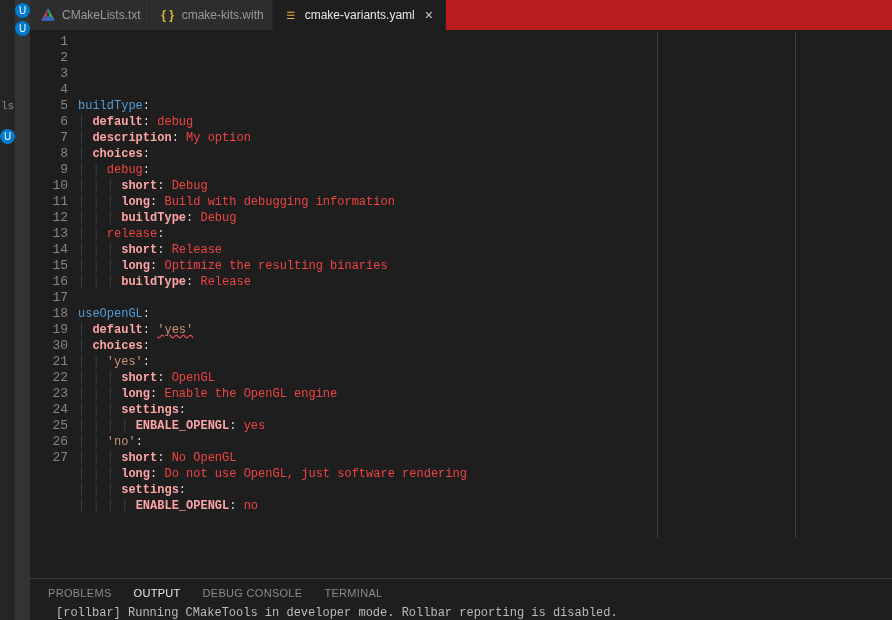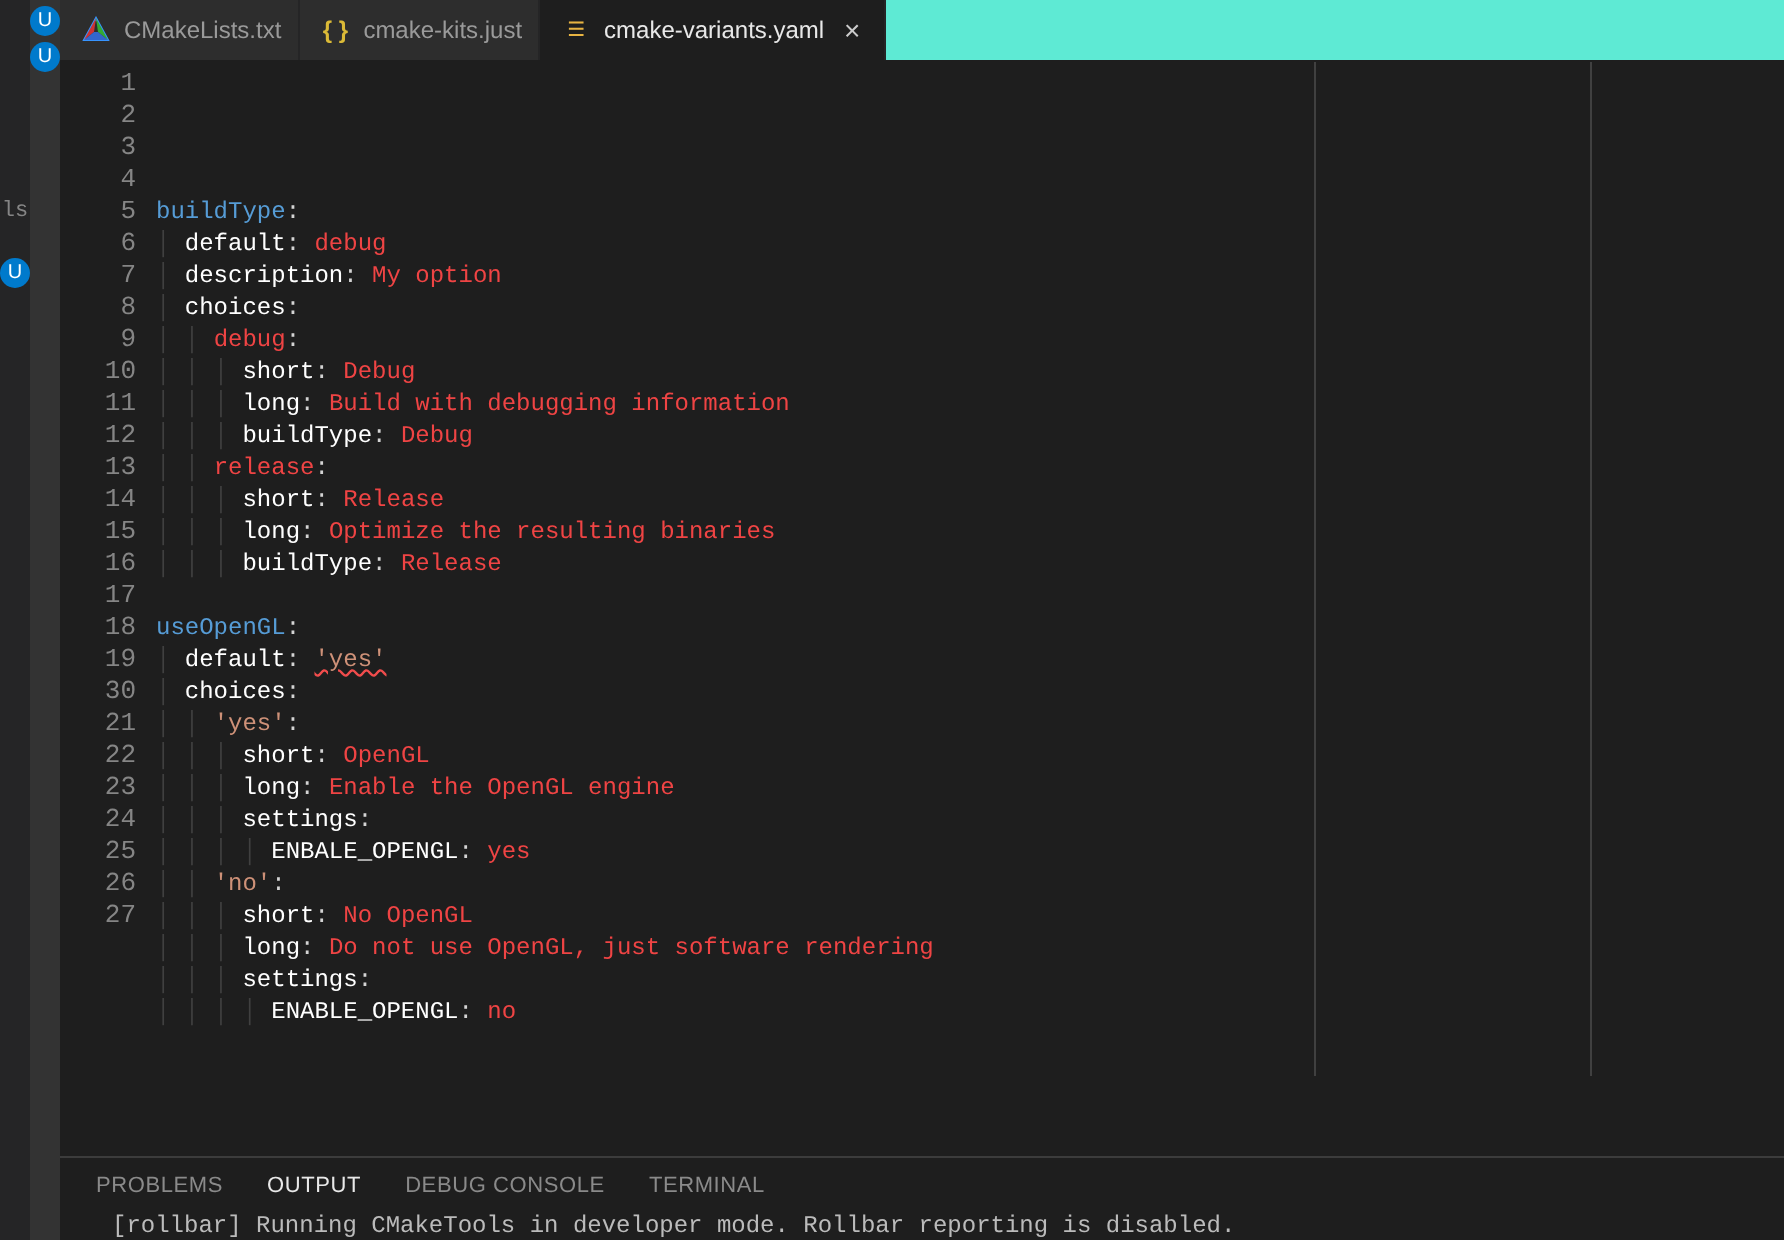"CMakeLists.txt" .tab-bar { background: #5eead4 -> #b91c1c }
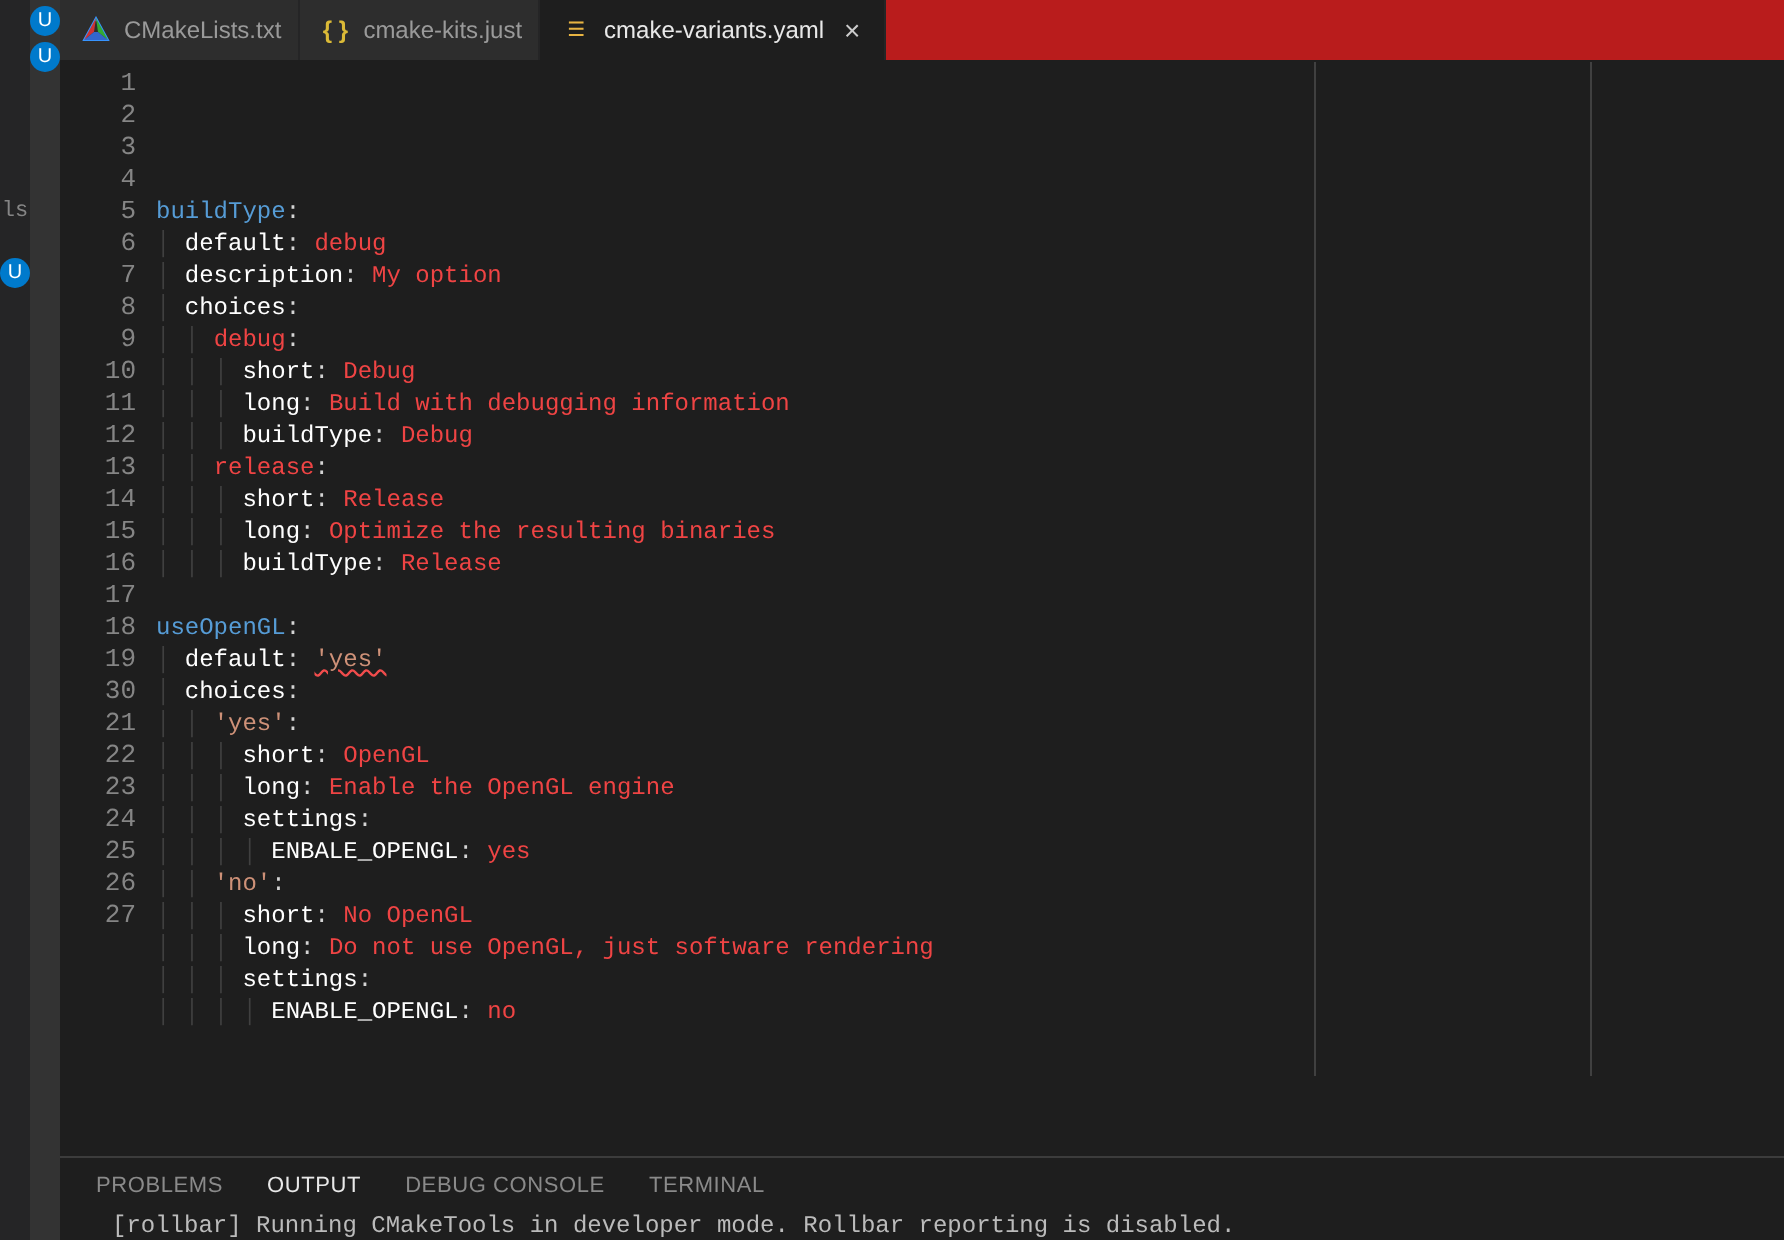"cmake-kits.just" span { text: cmake-kits.just -> cmake-kits.with }
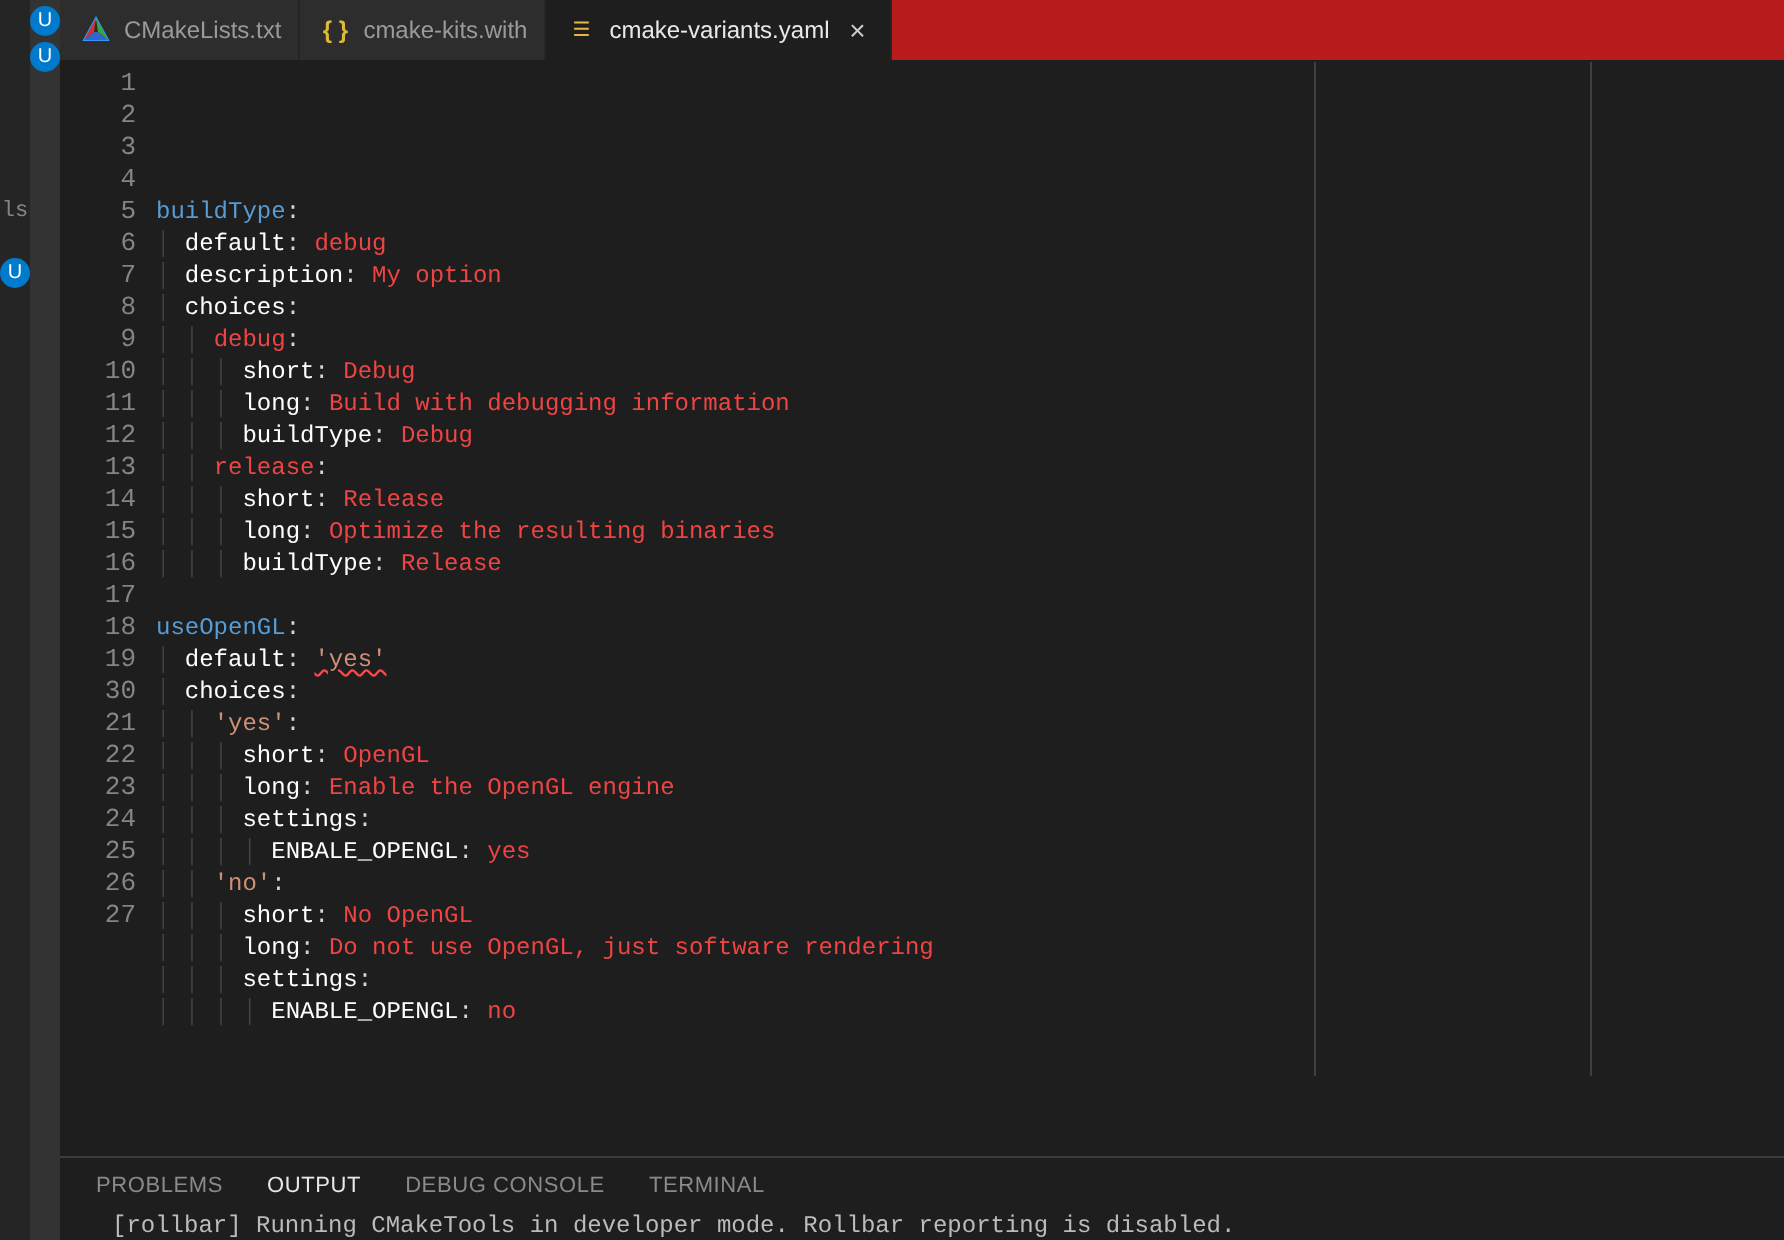"default" .c-prop { color: #ffffff -> #fca5a5; font-weight: none -> bold }
